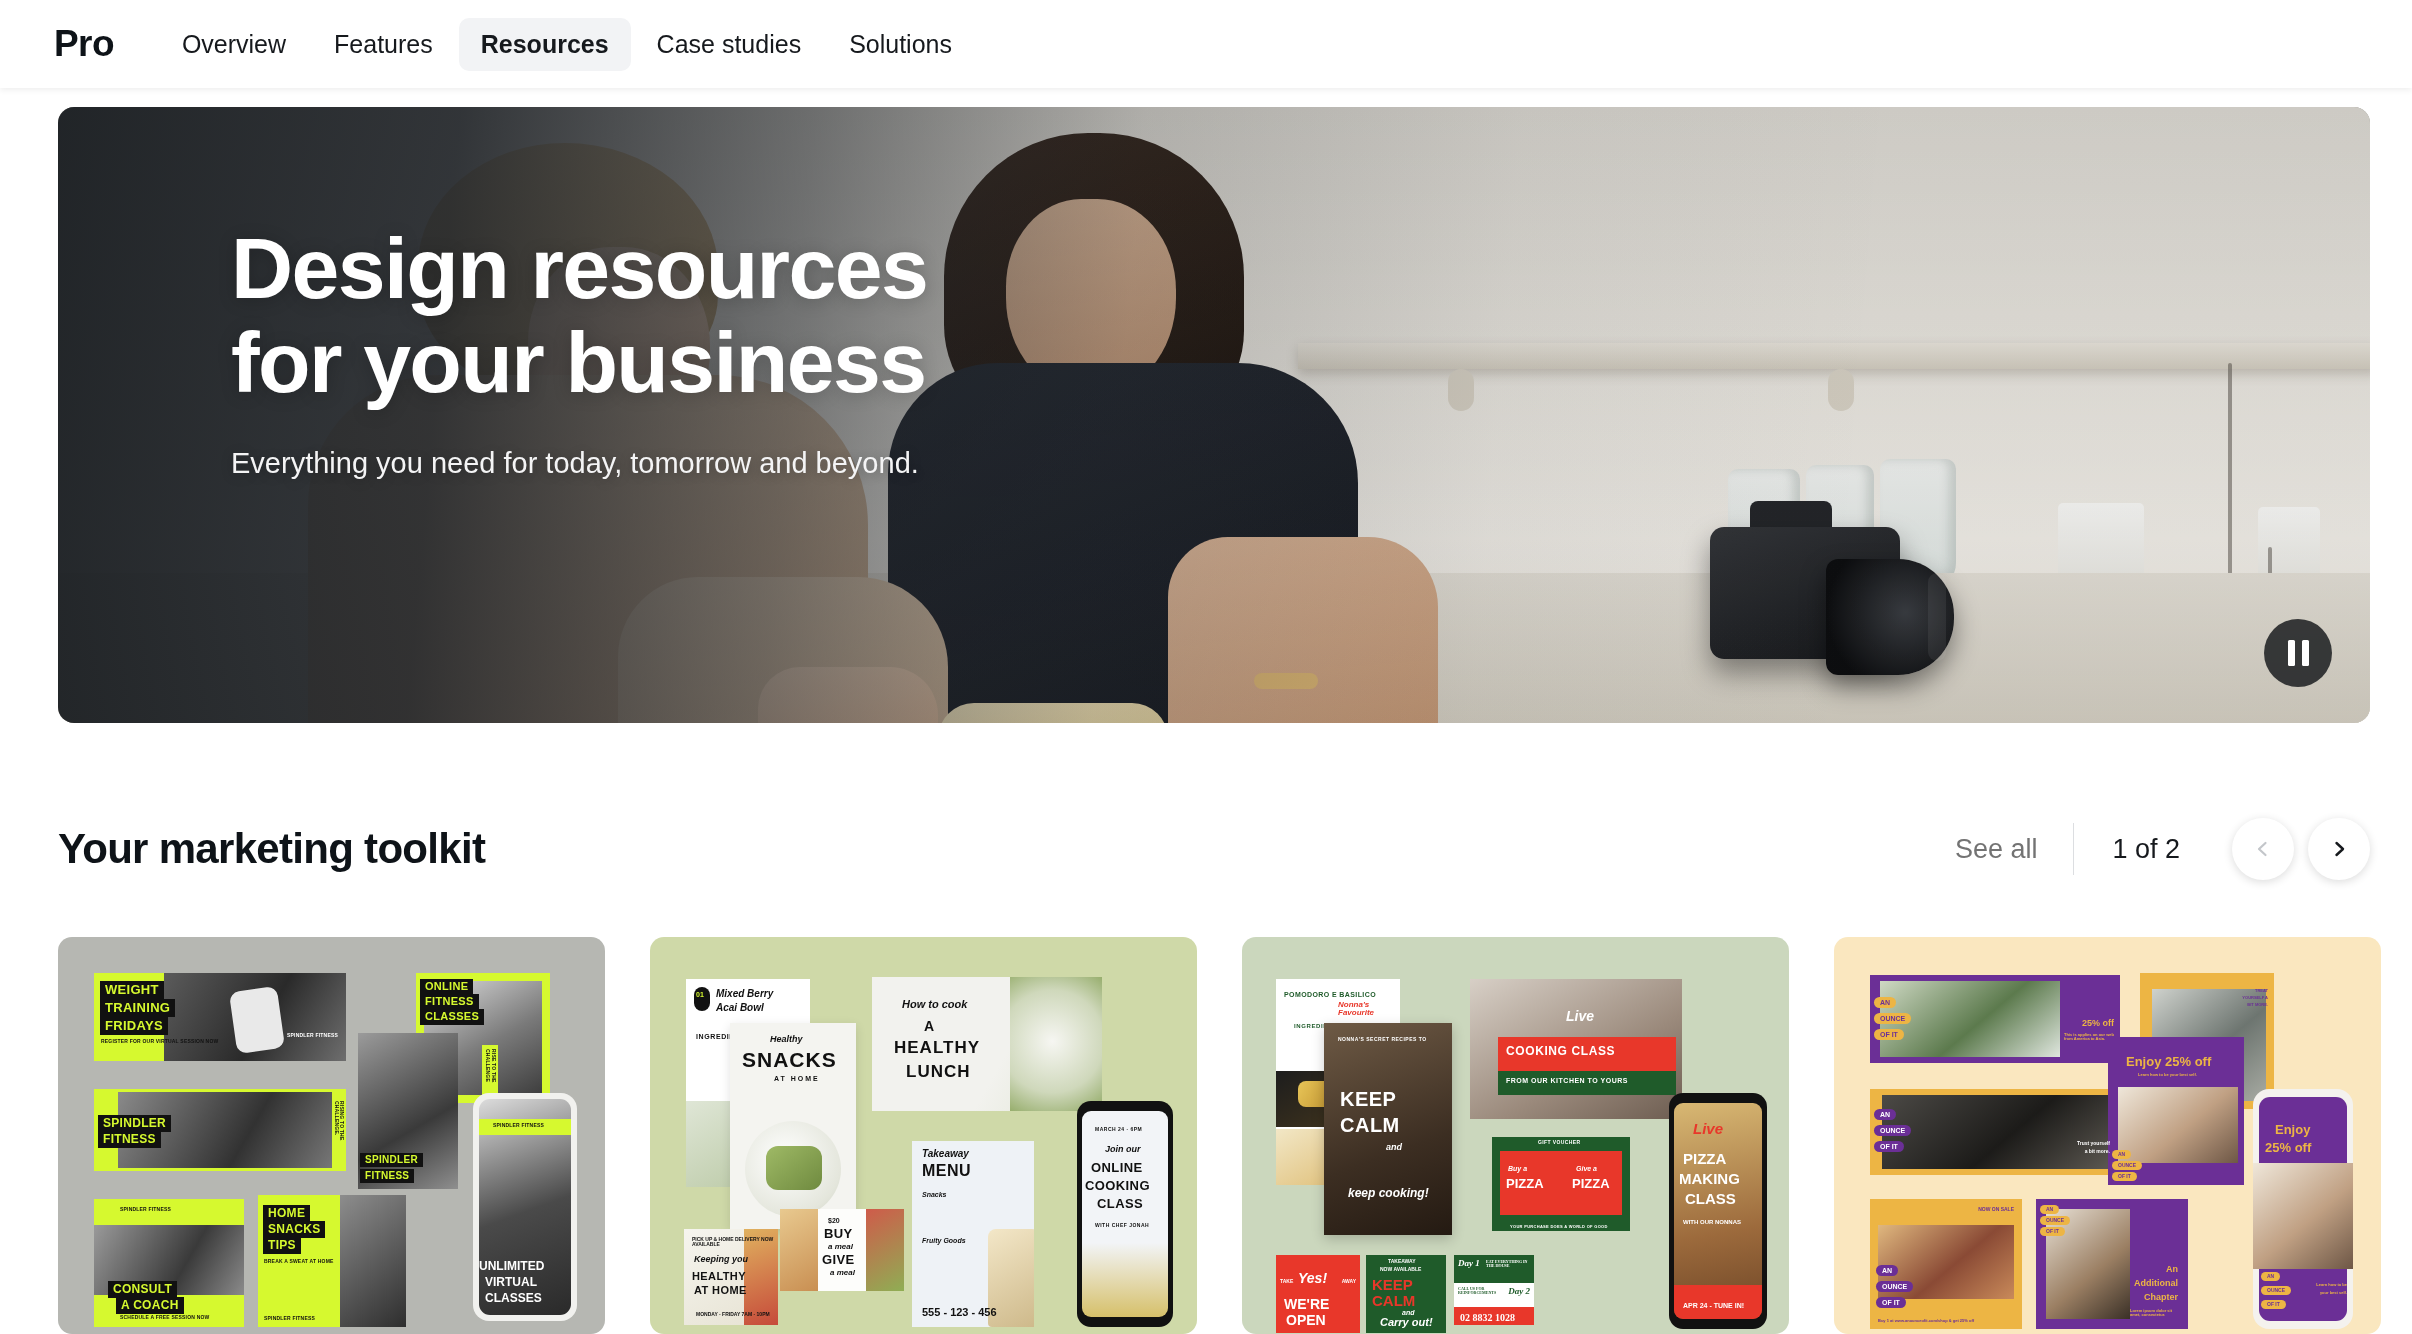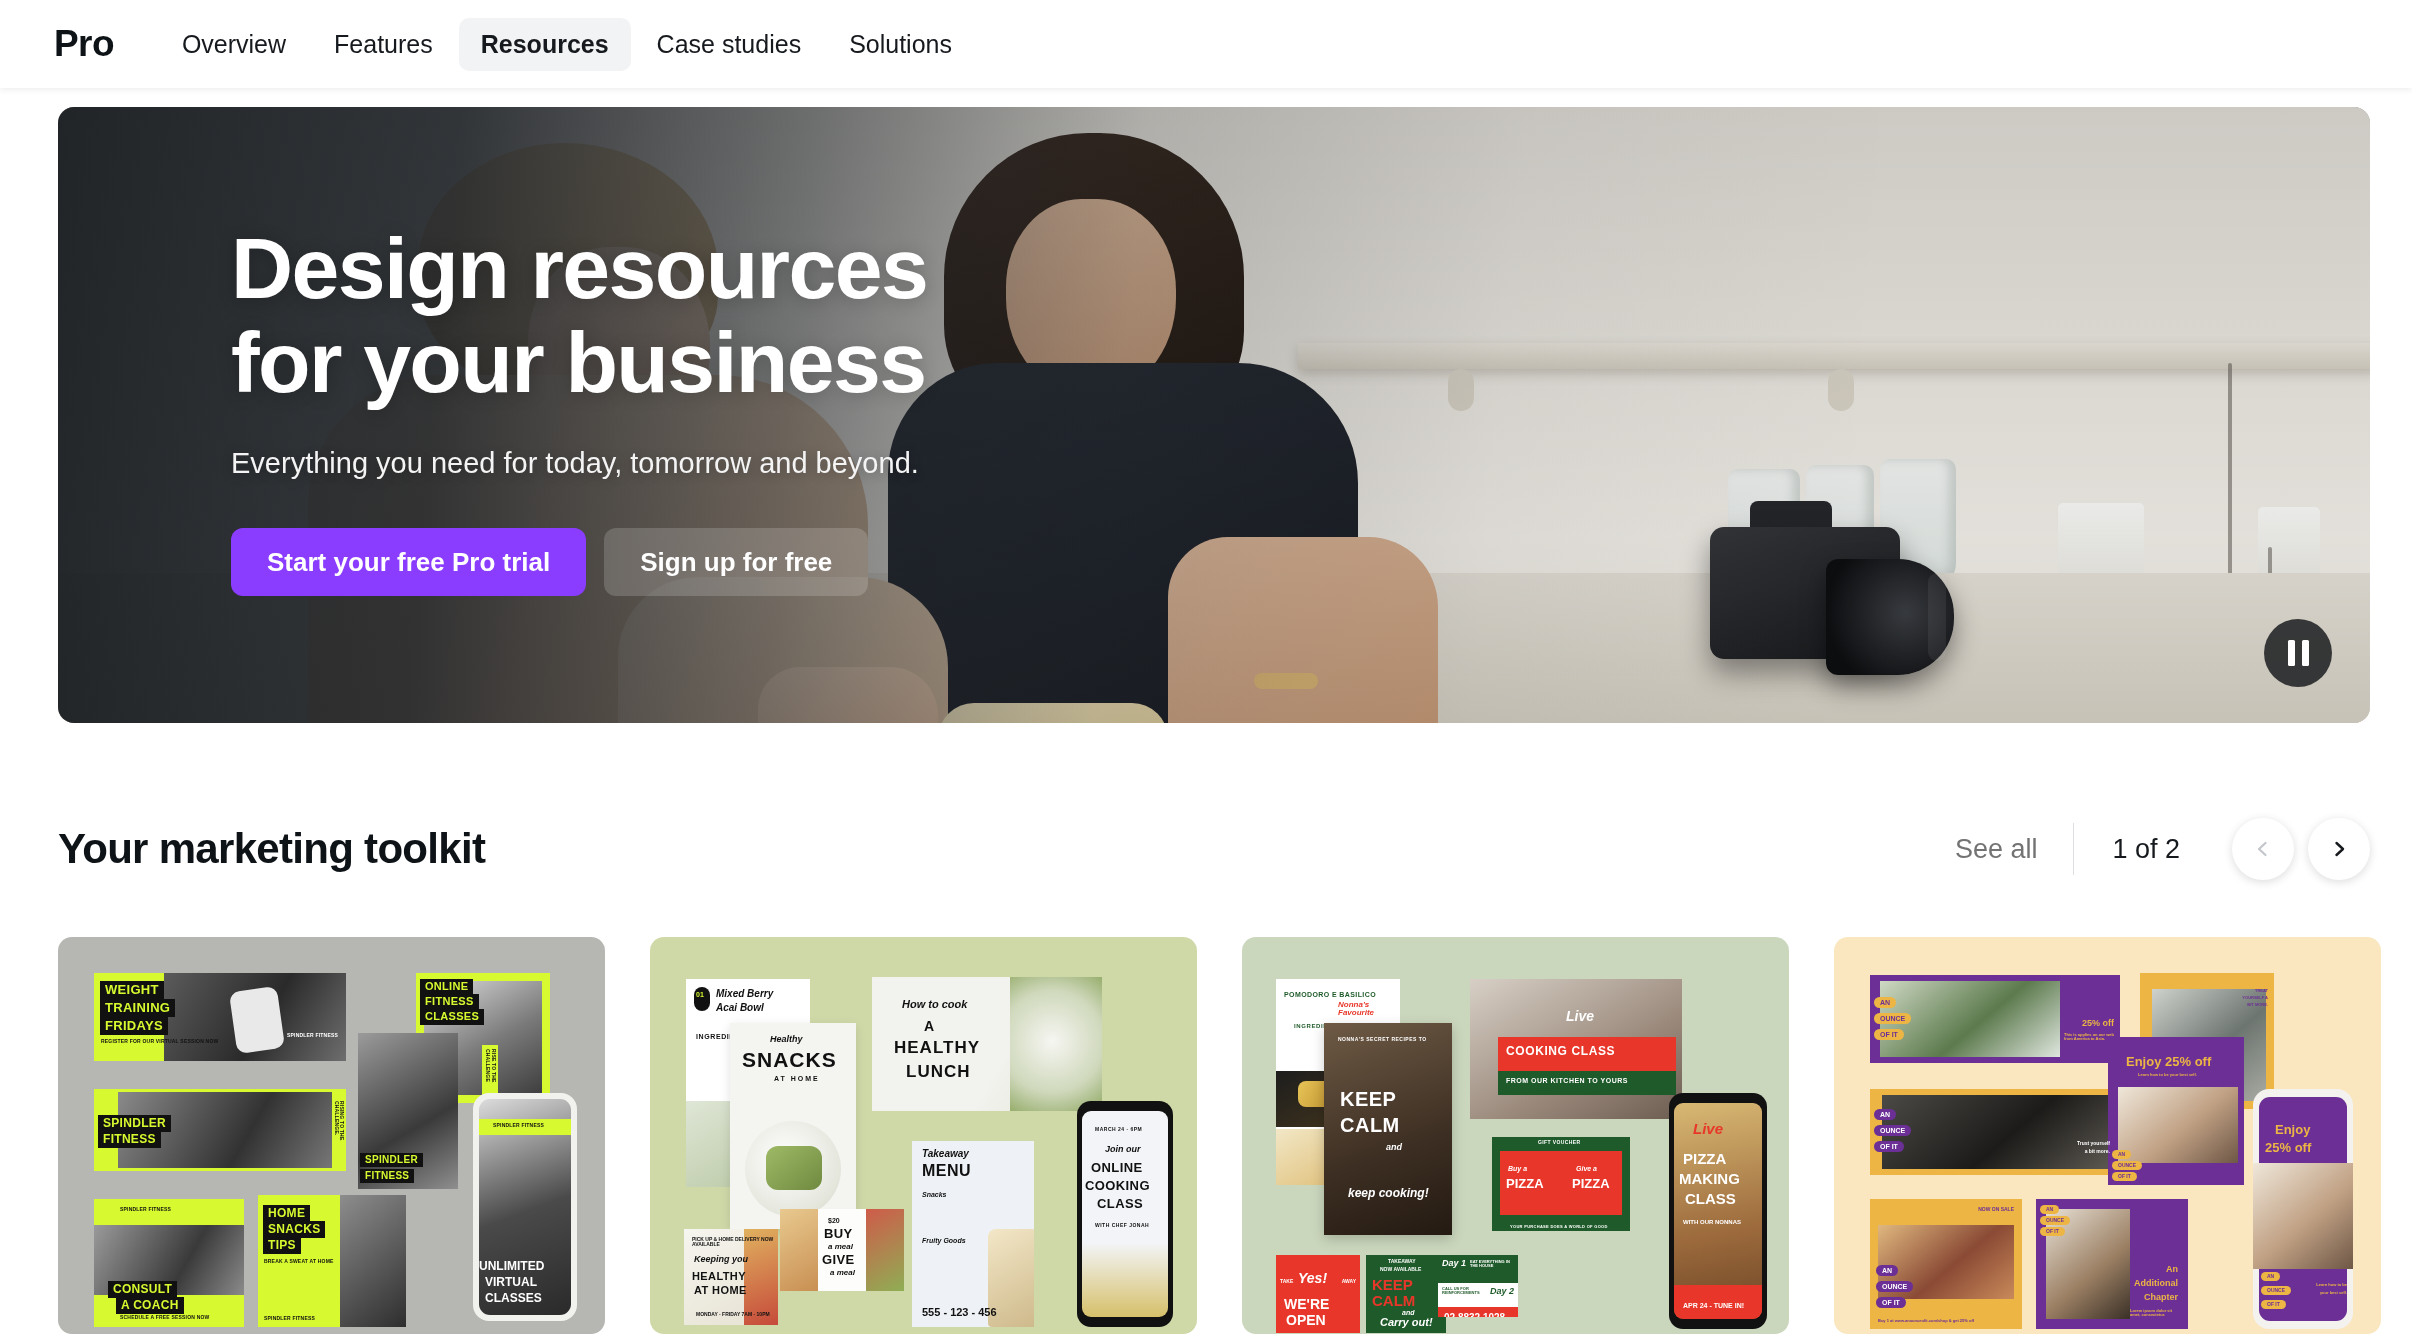"Start your free Pro trial" div.hero-ctas { html: <div> <button>Start your free Pro trial</button> <button>Sign up for free</button> </div> -> none }
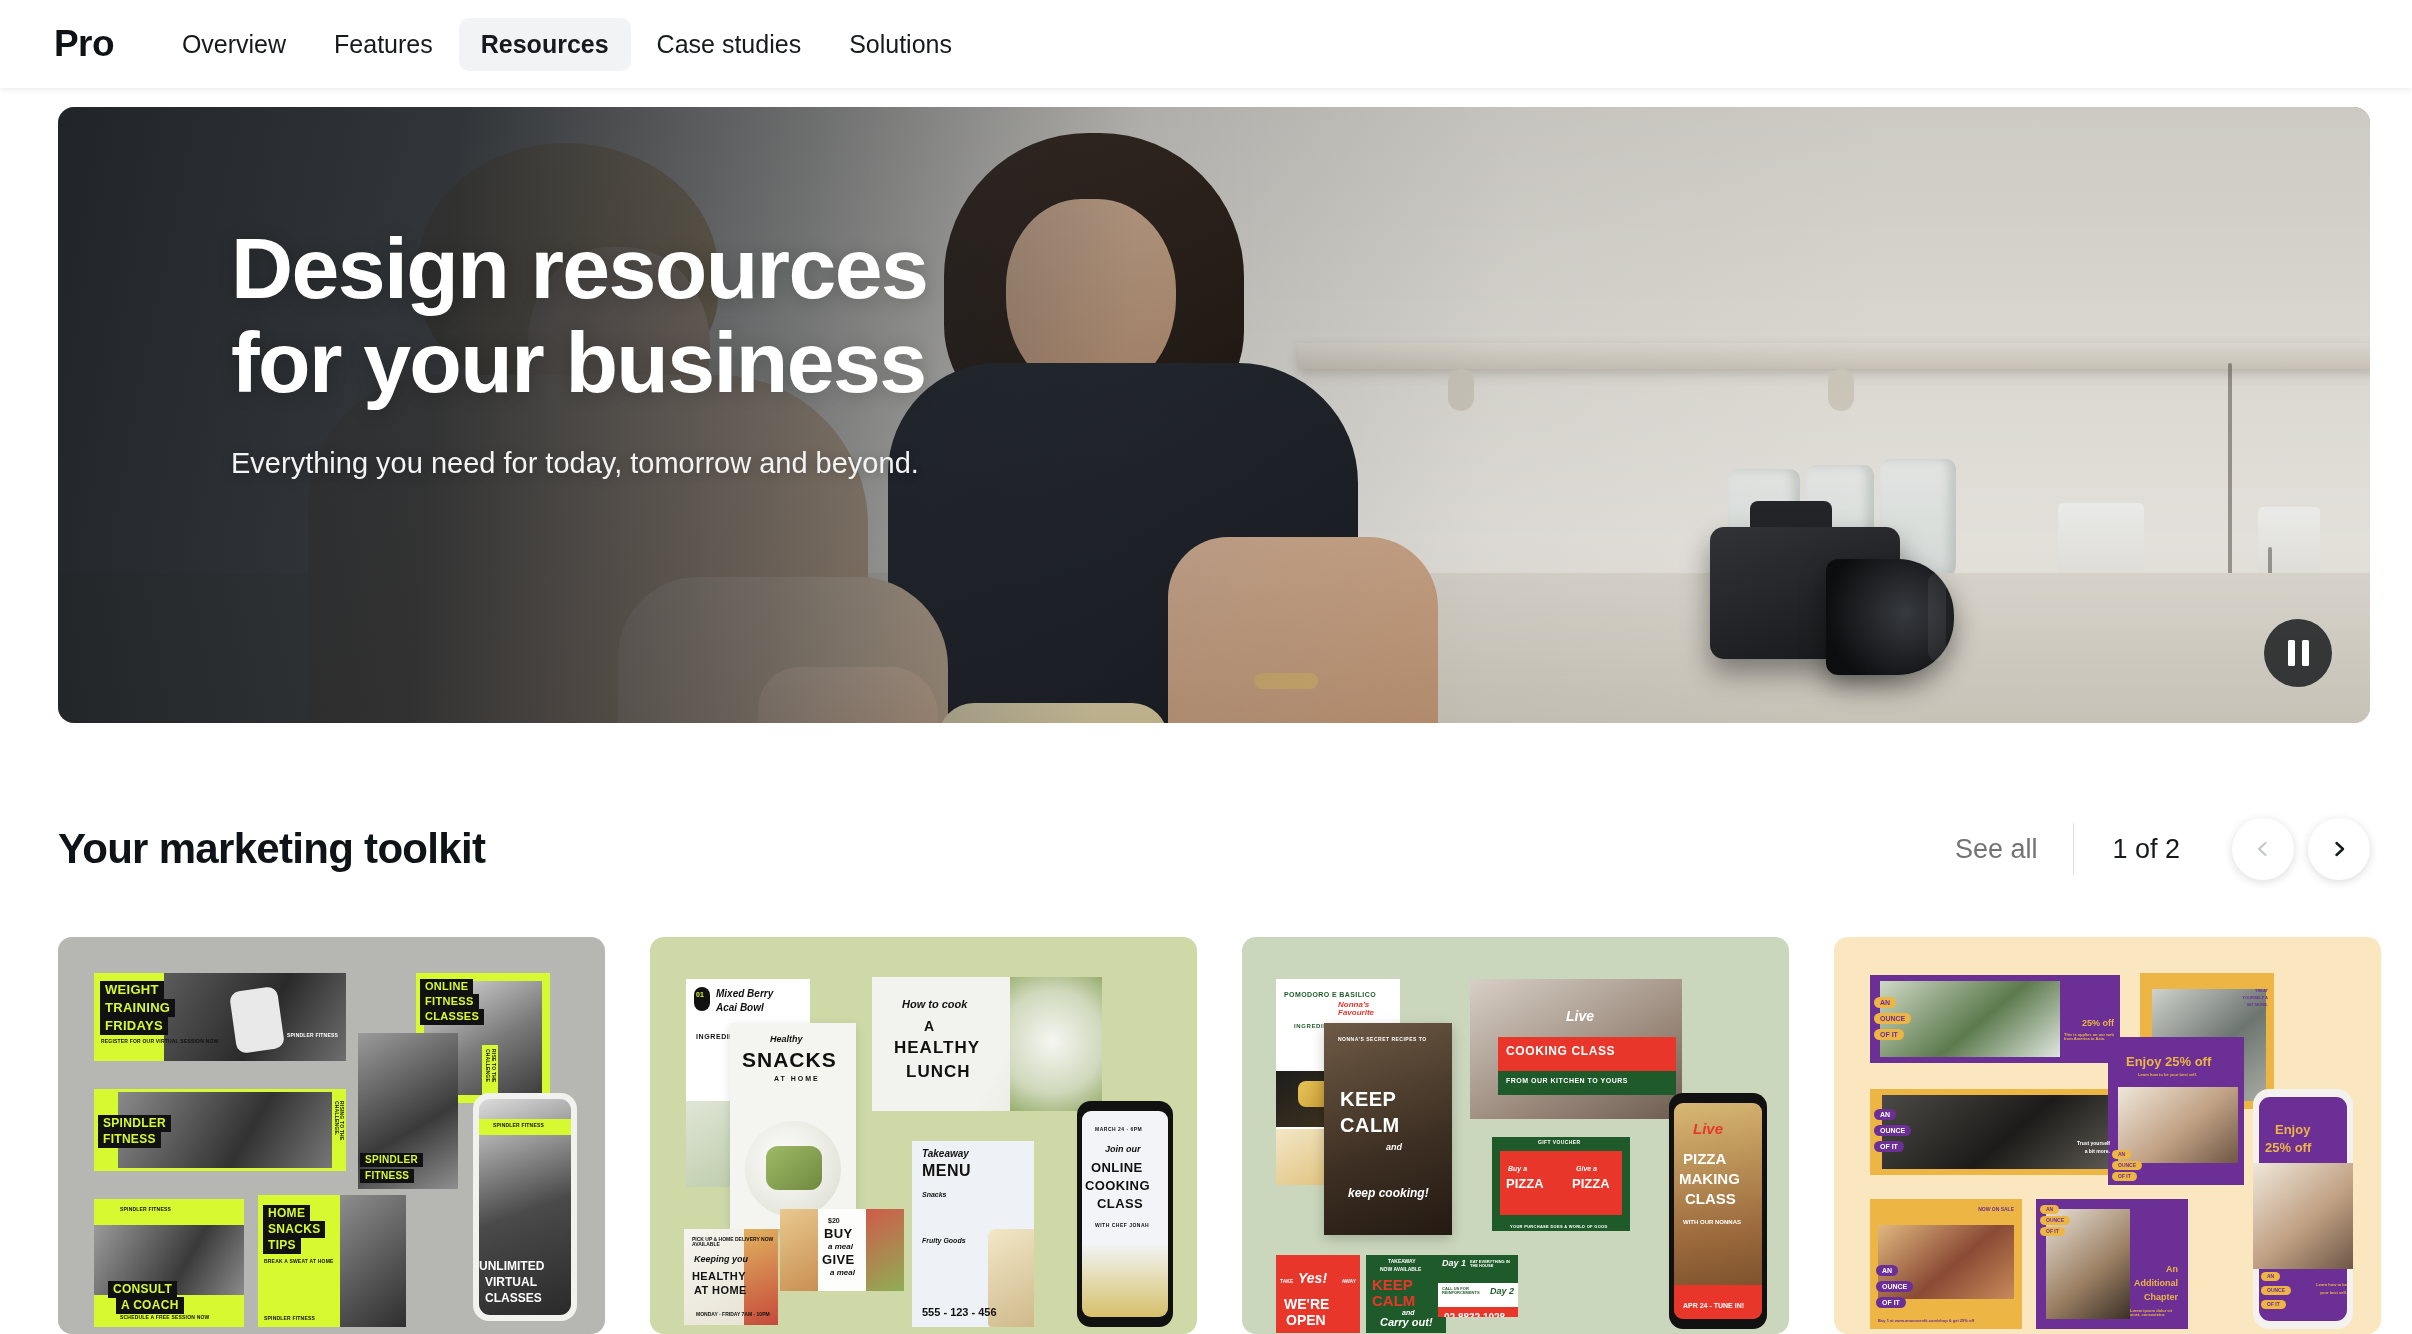"Day 1" .c3 .t3 { font-family: none -> Liberation Serif, serif; height: 62px -> 70px; left: 196px -> 212px }
